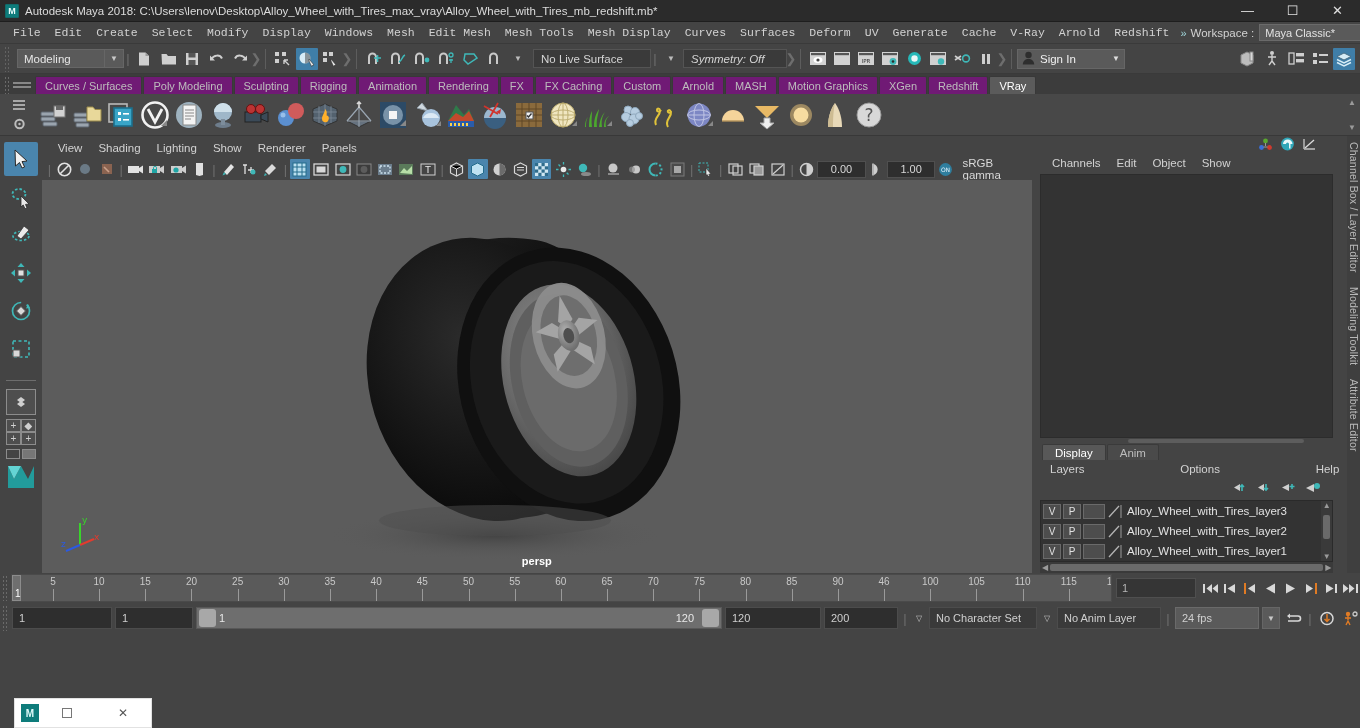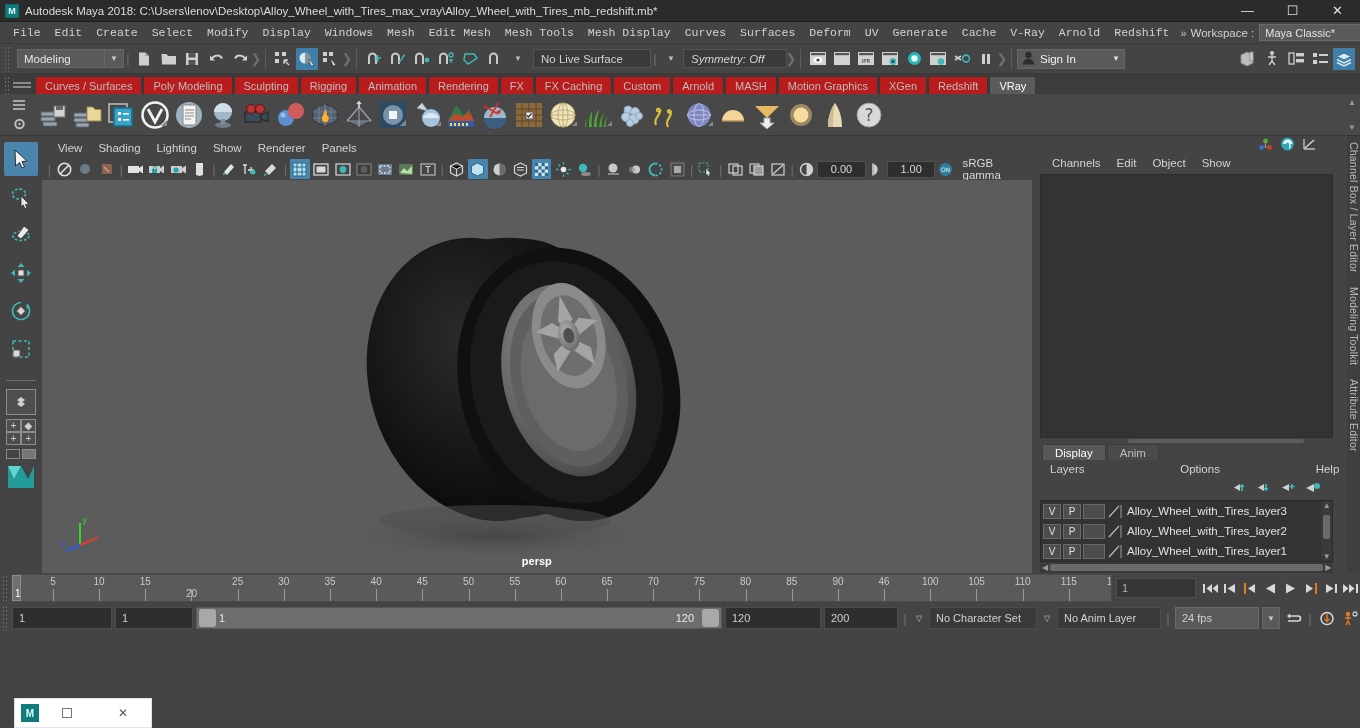"Curves / Surfaces" .shelf-tab { background: #b91c1c -> #701a75 }
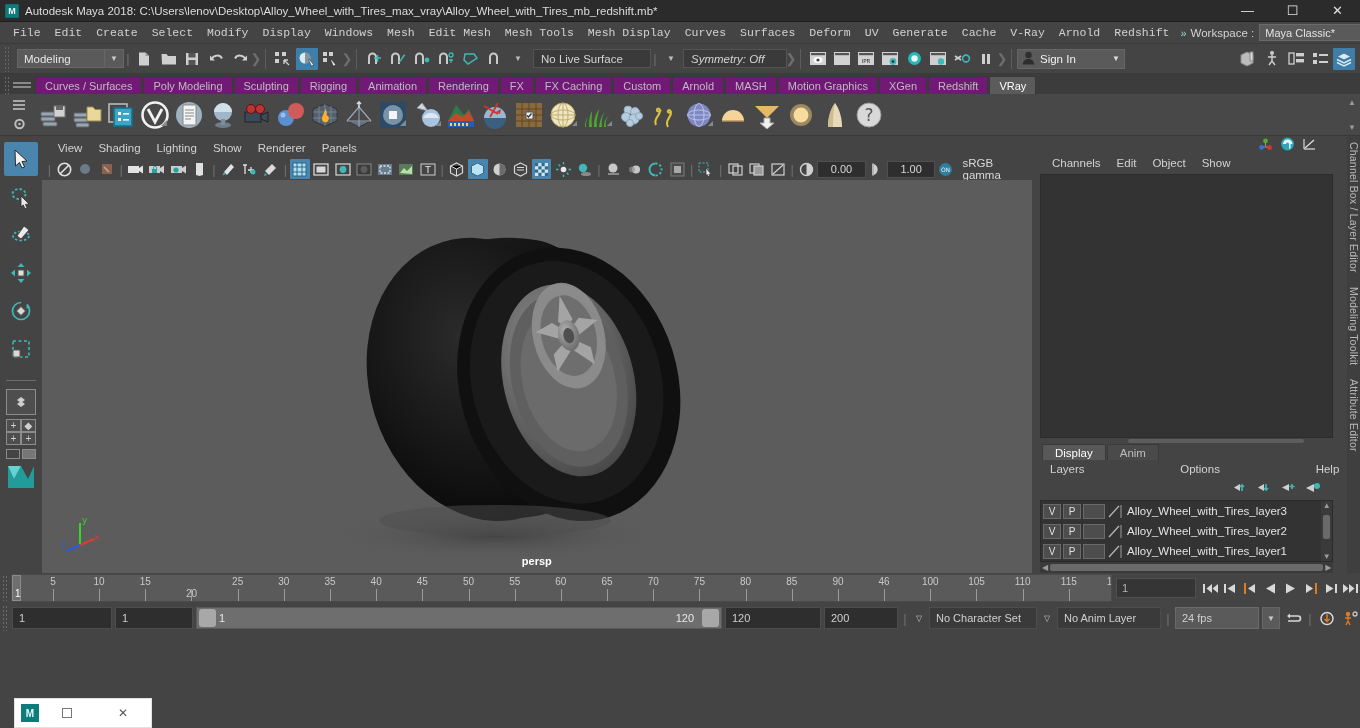"20" div.tl-label { margin-top: 12px -> none }
